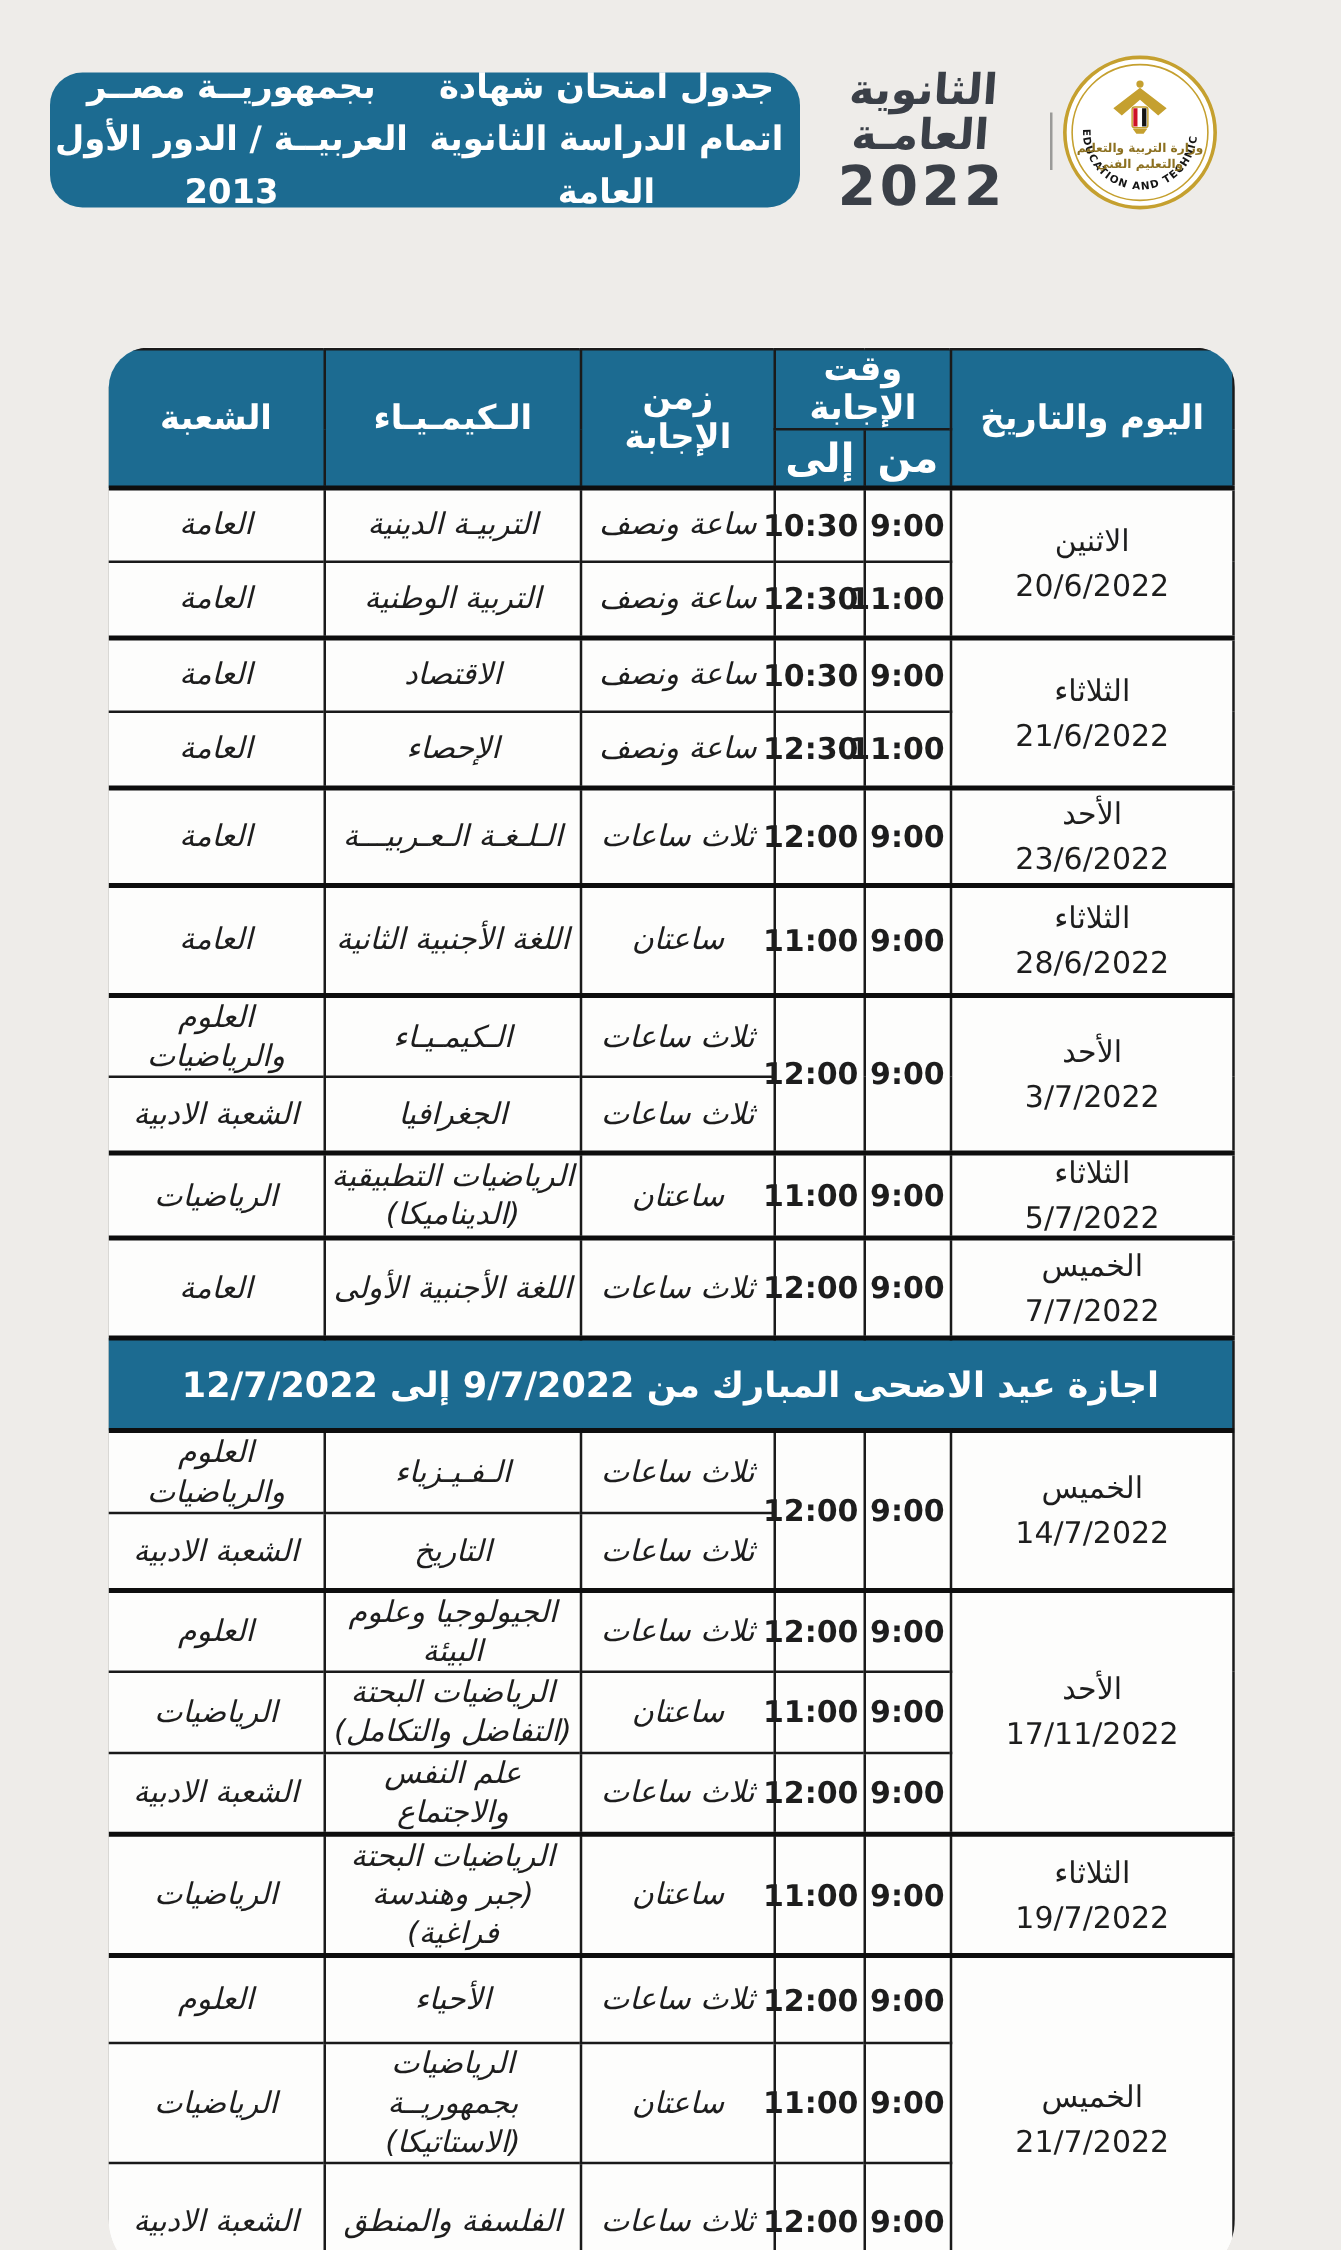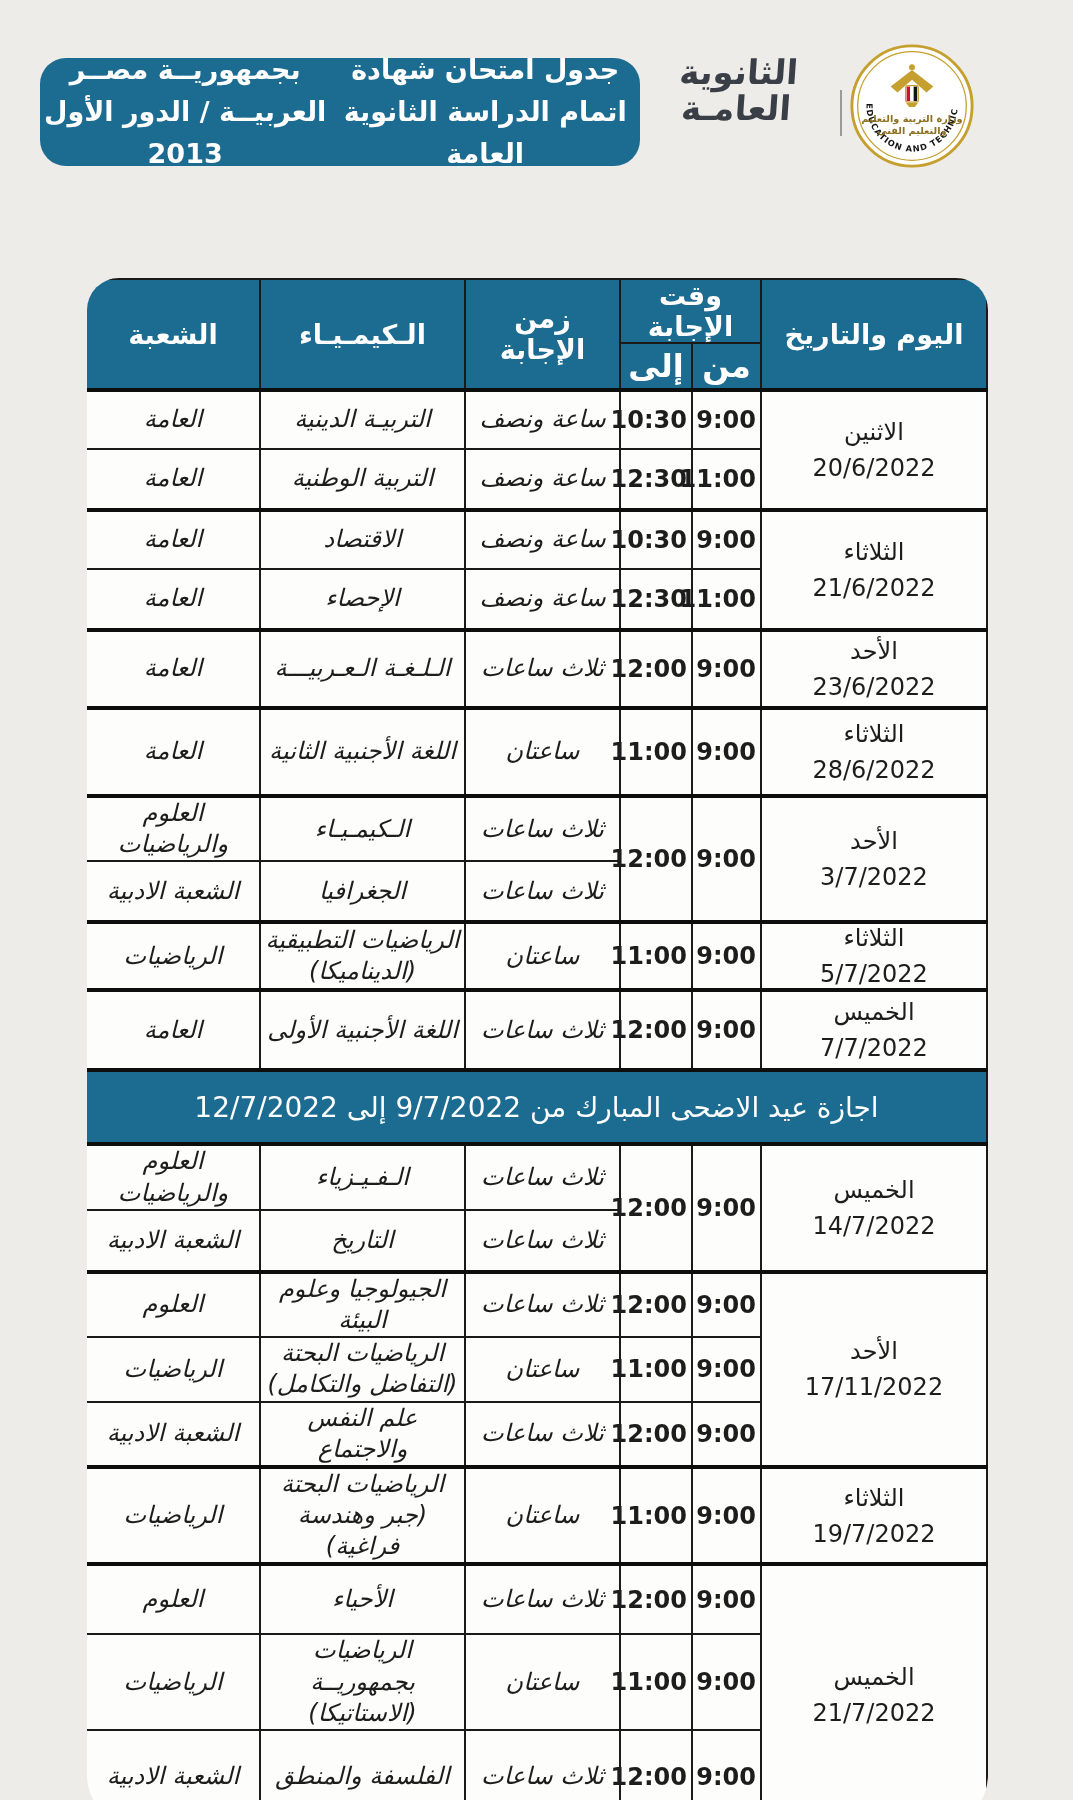"2022" div.brand-year { html: none -> <div>2022</div> }
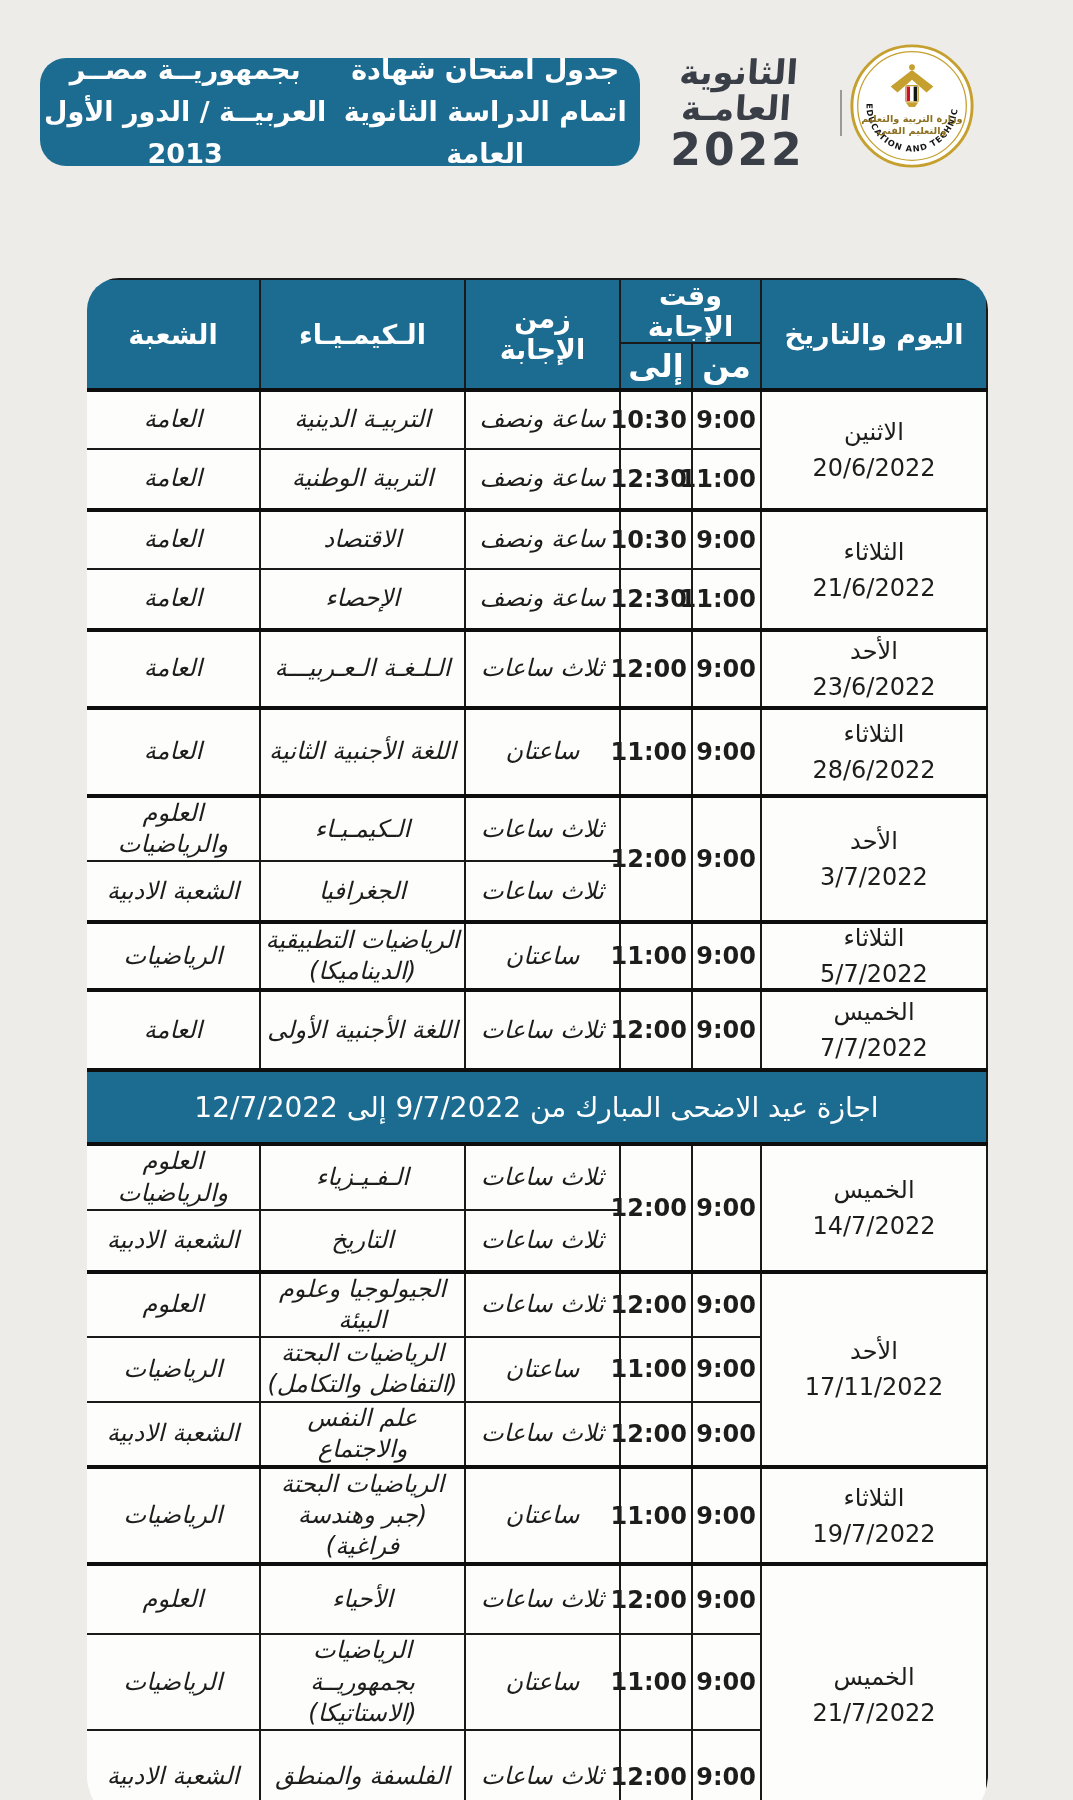"اجازة عيد الاضحى المبارك من" tbody.banner td { font-weight: normal -> bold }
